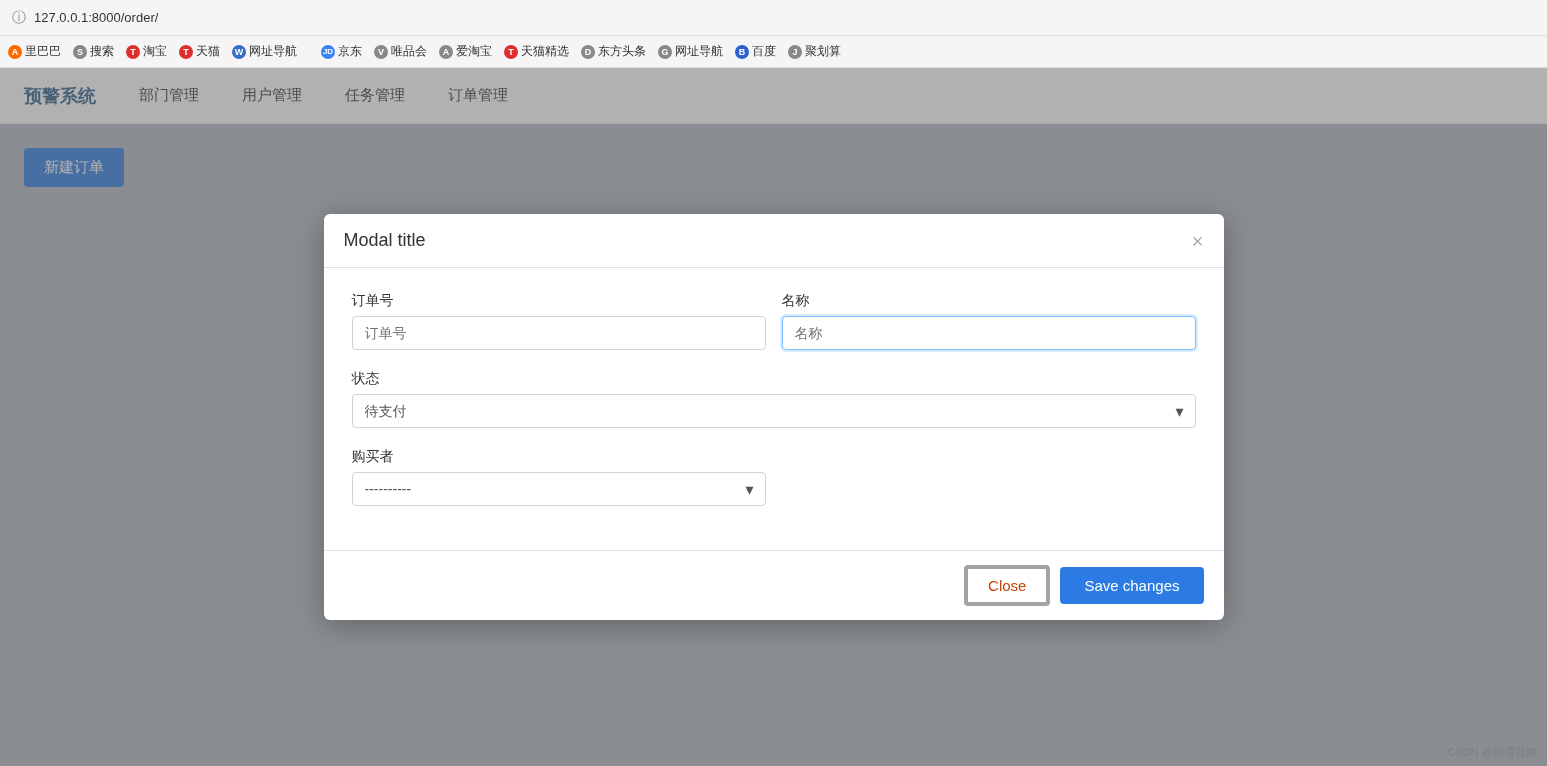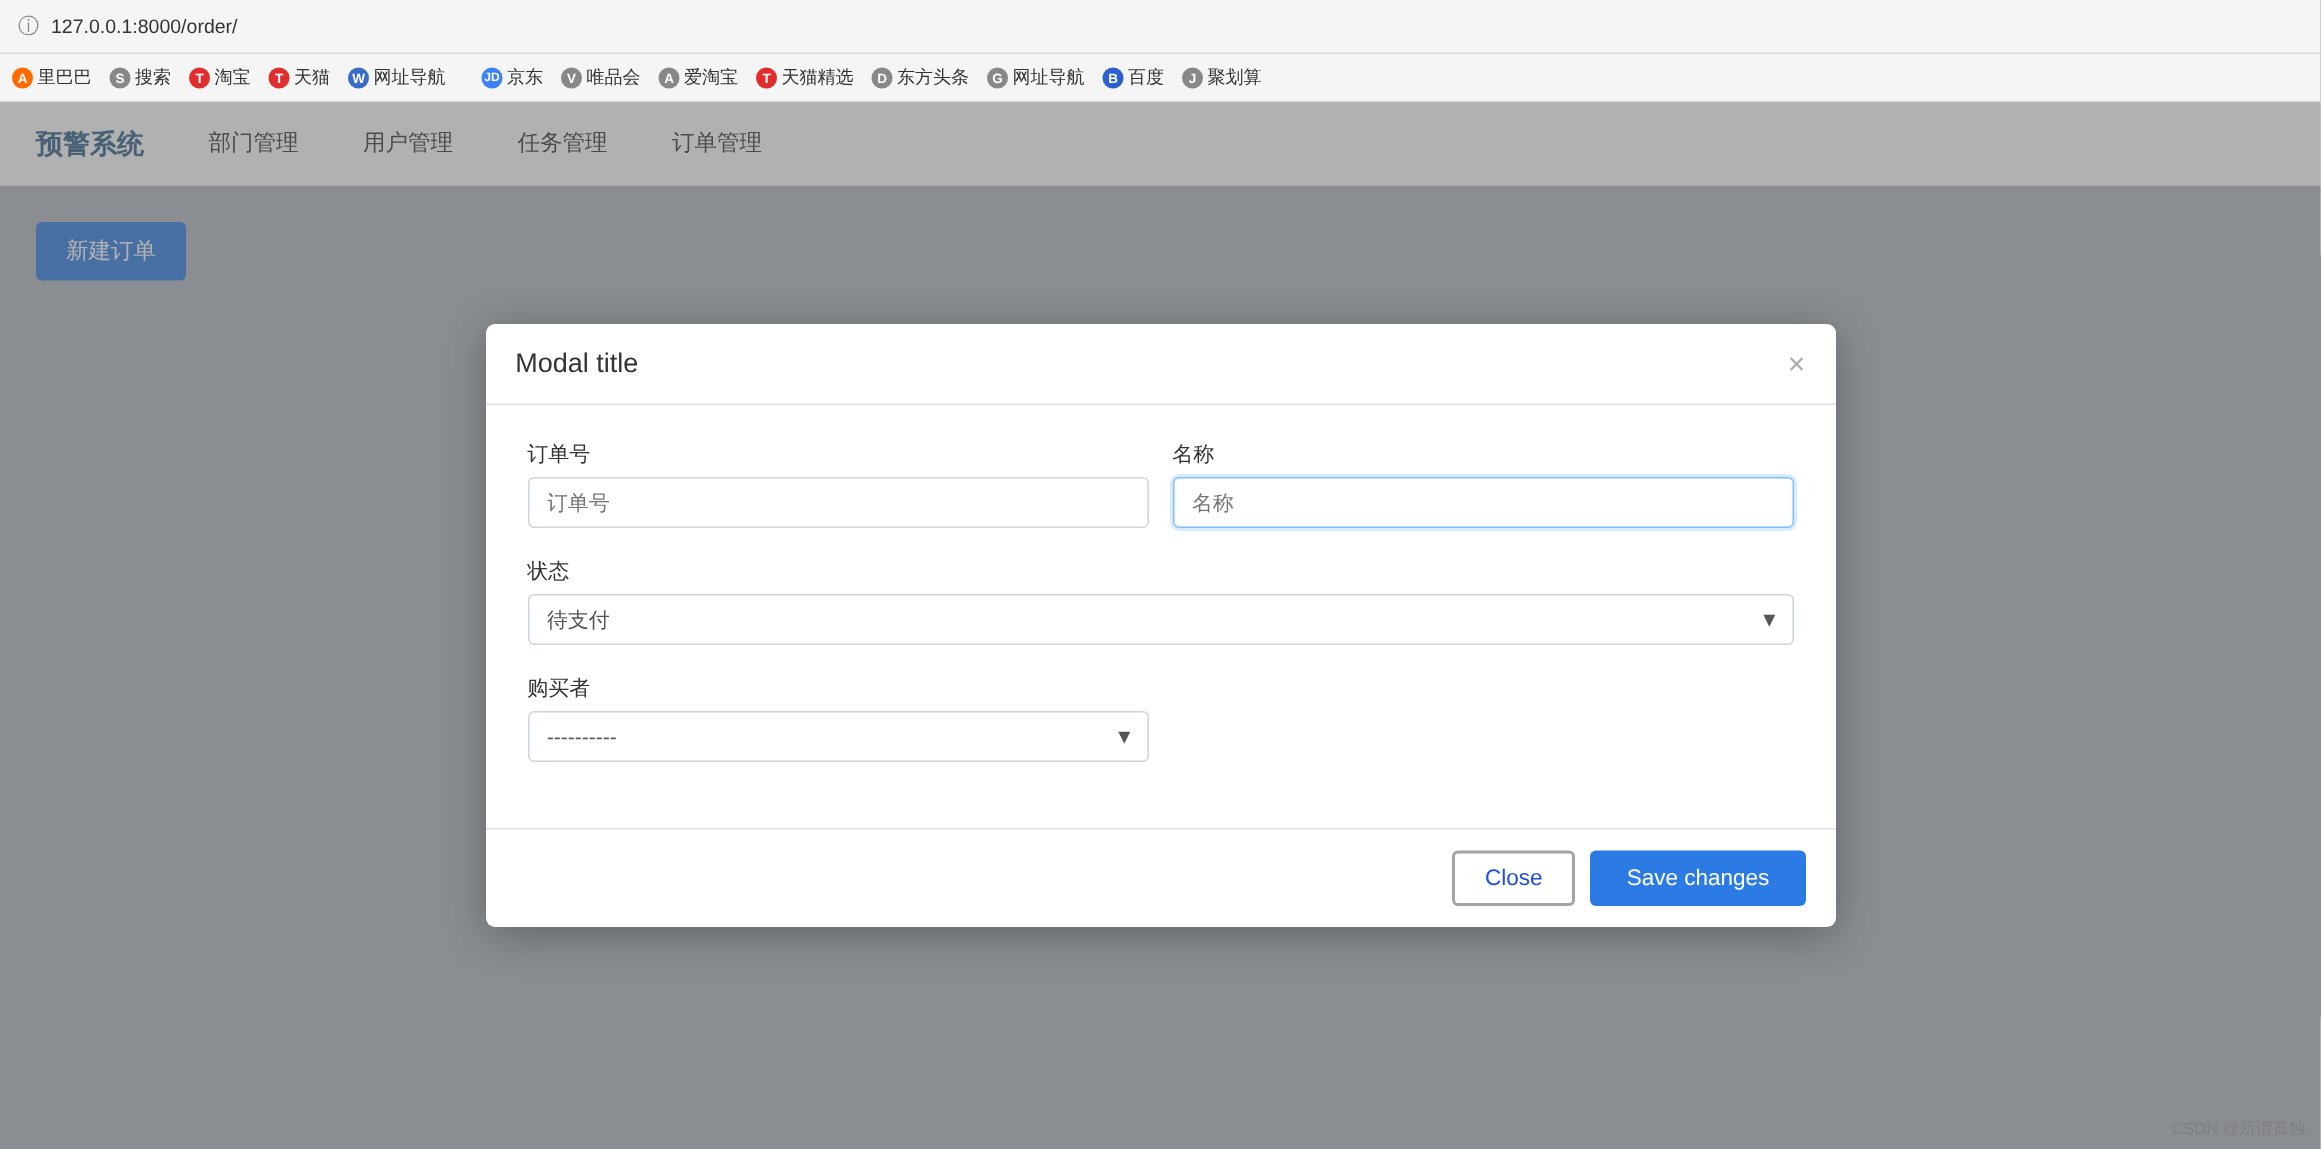"Close" .btn-close-modal { border: 2px solid #a3a3a3 -> 4px solid #a3a3a3; color: #1d4ed8 -> #c2410c }
